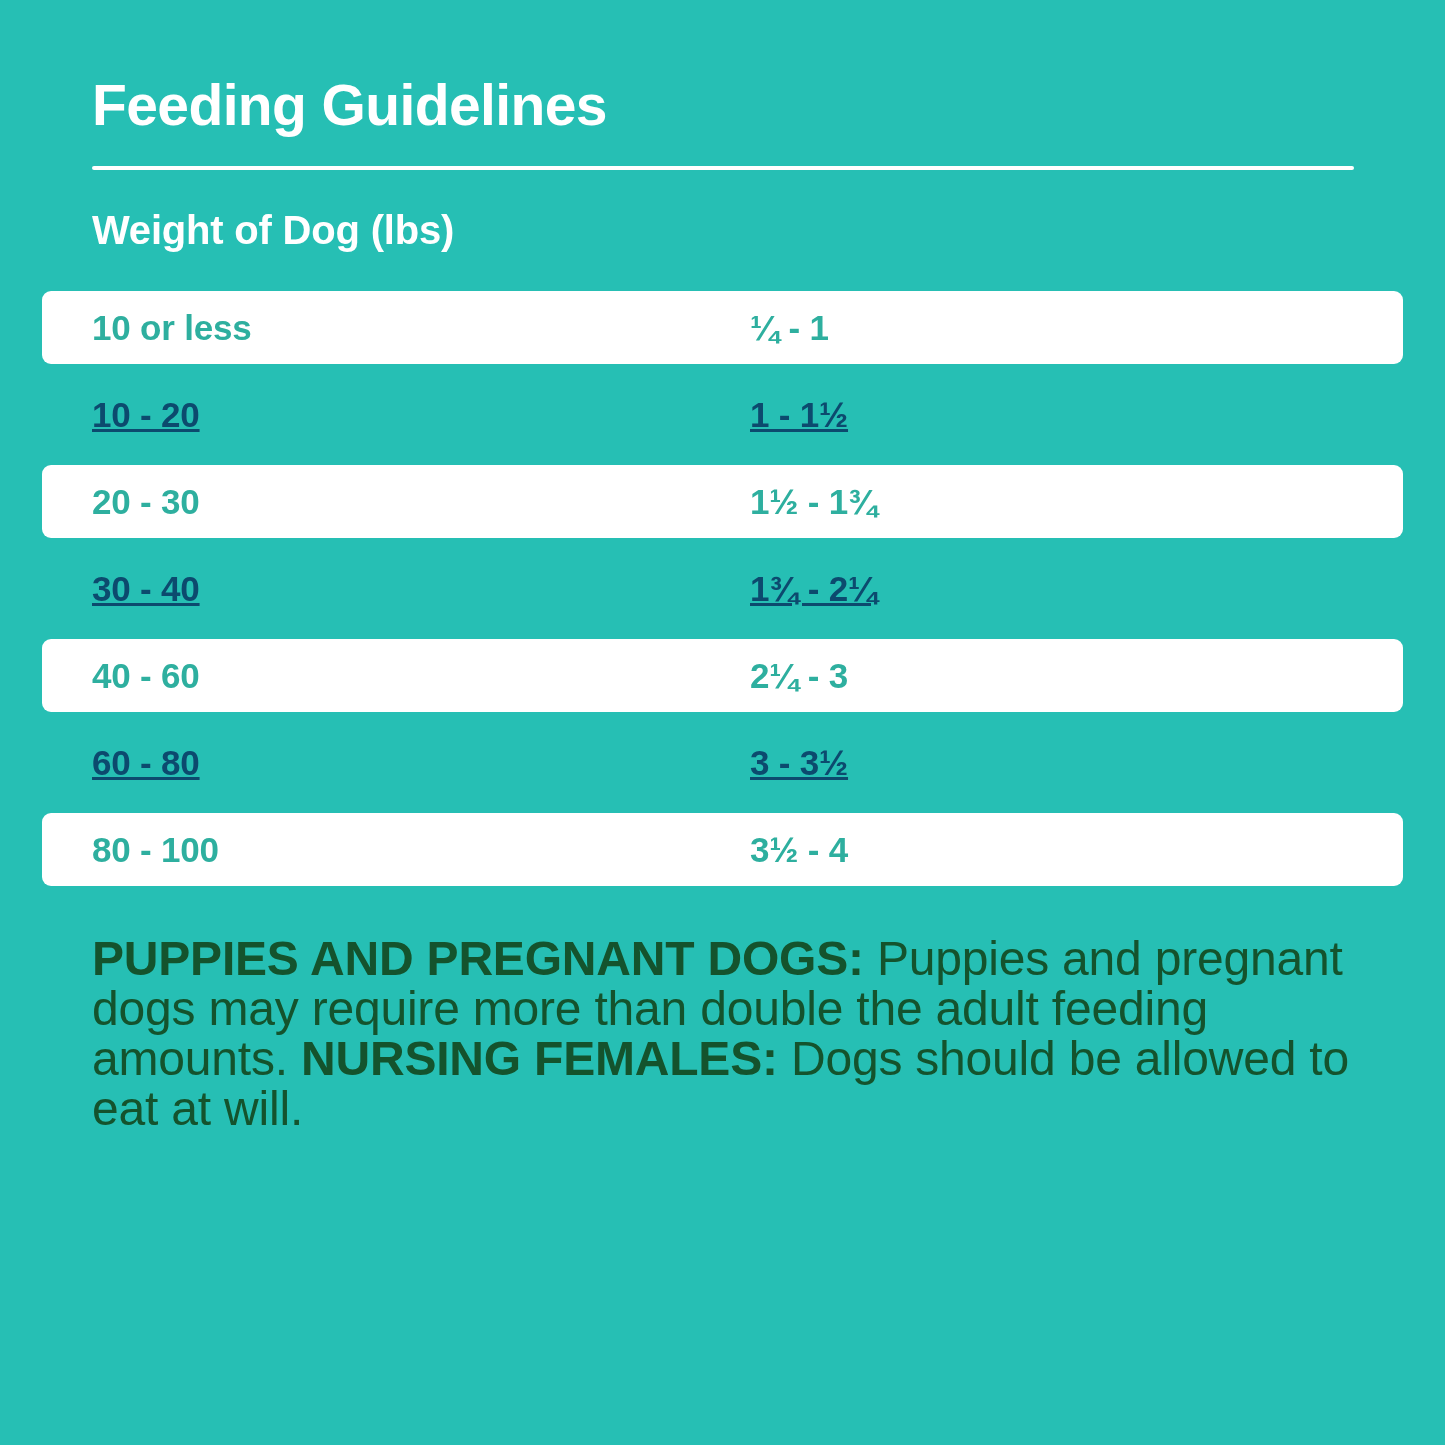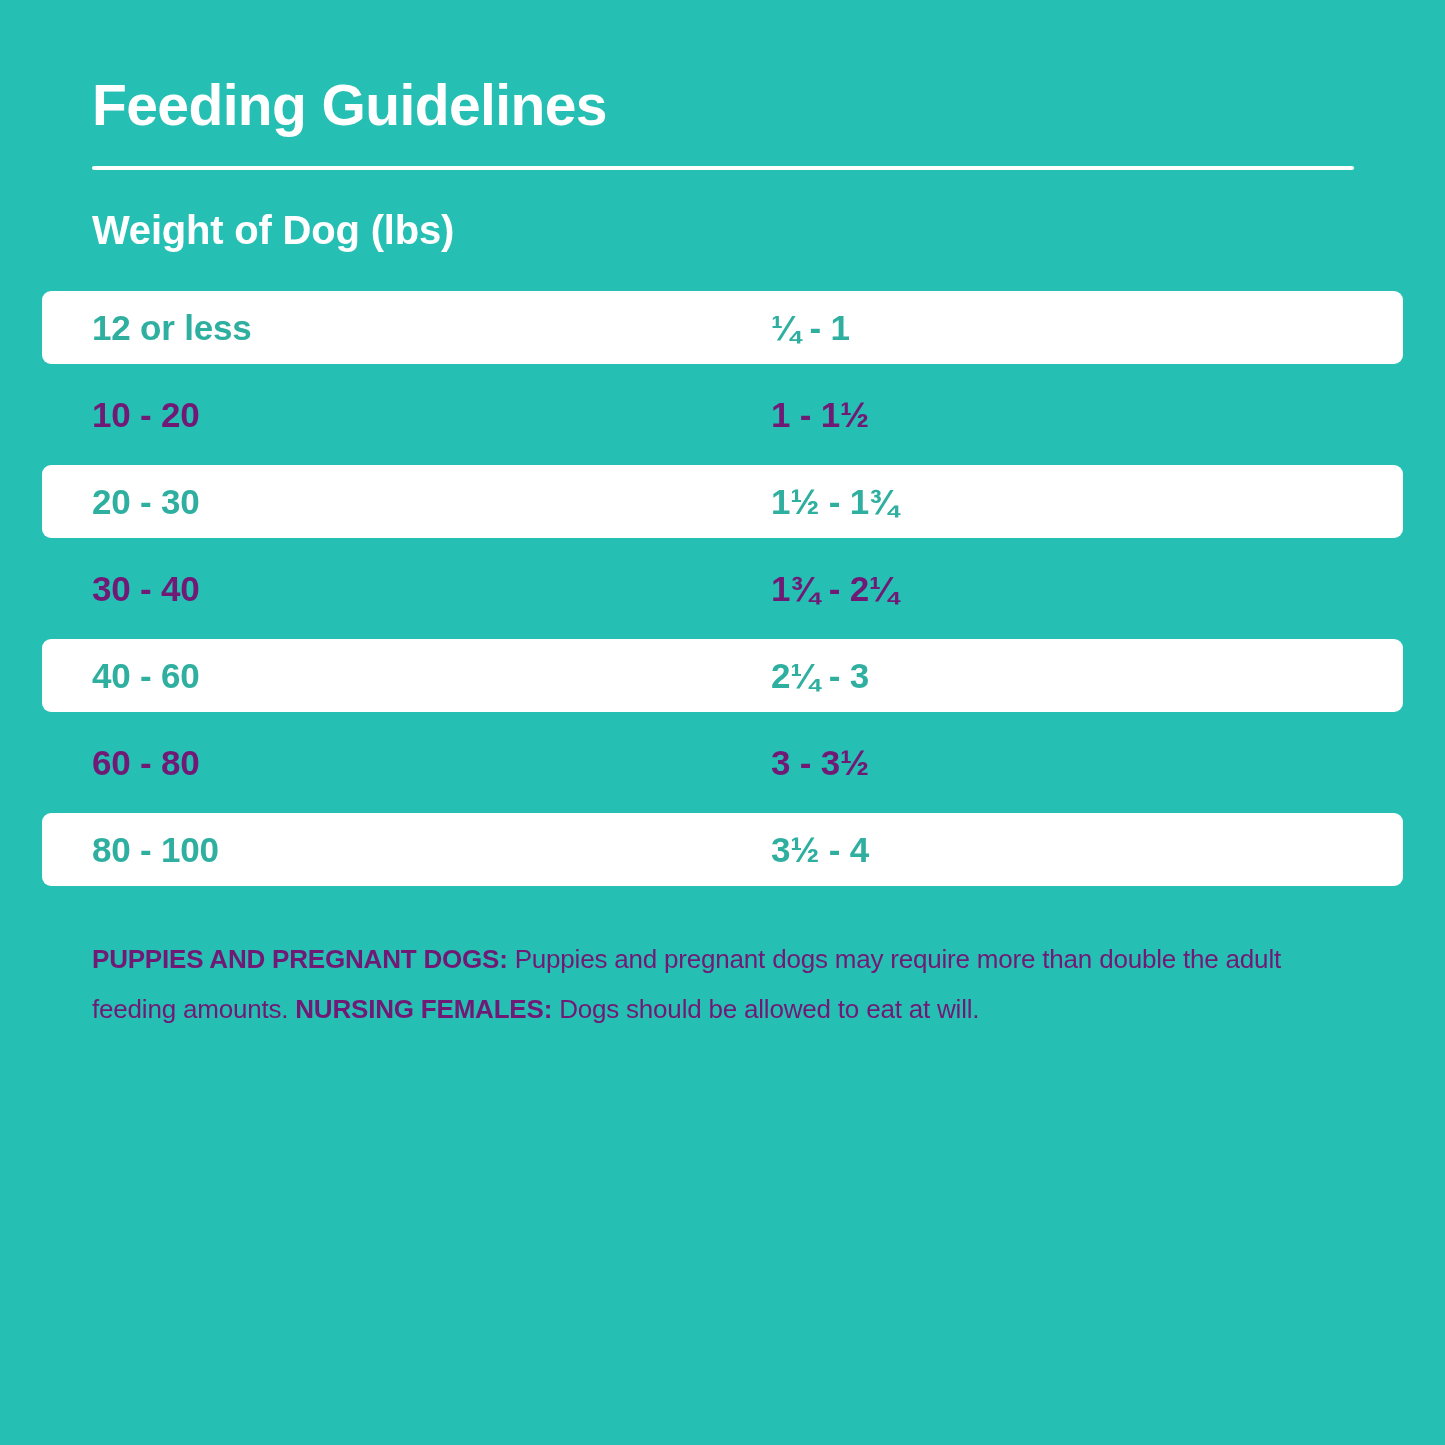"12 or less" div.cell { text: 12 -> 10 }
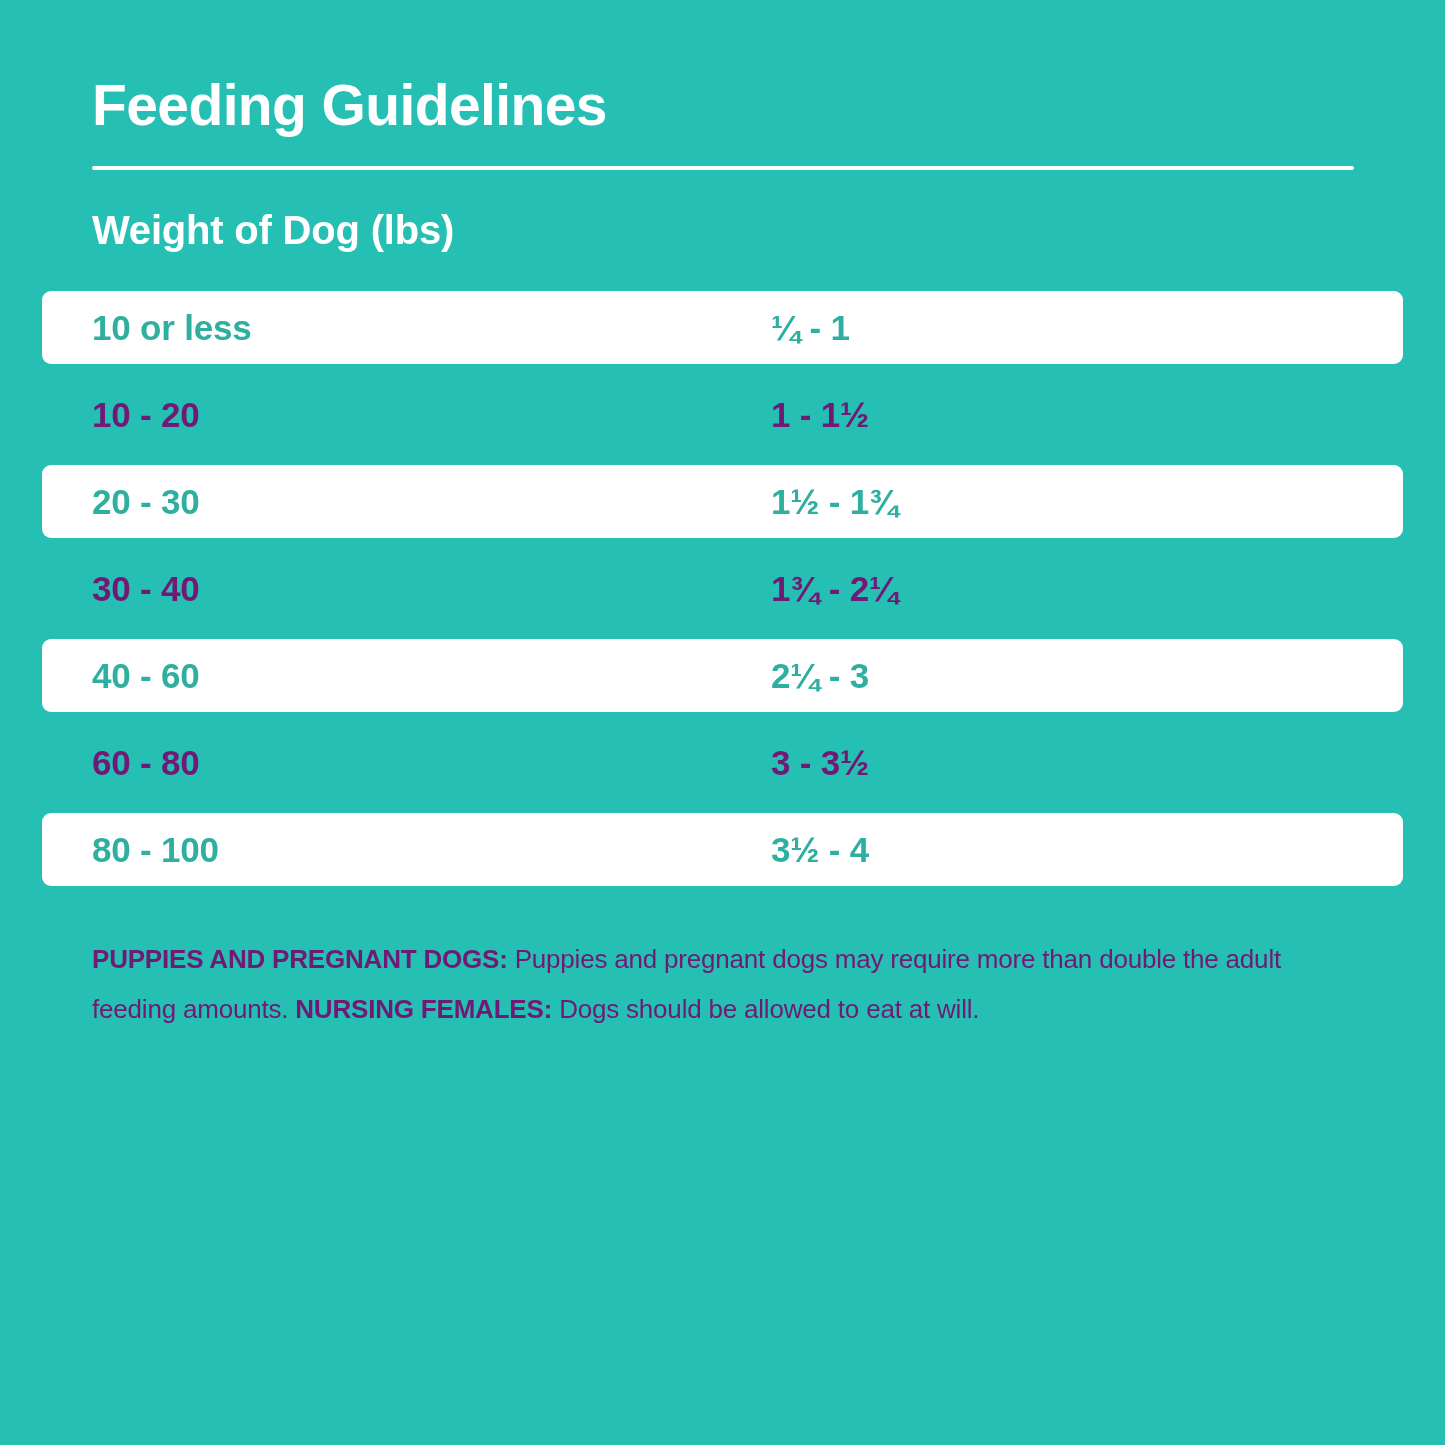"¼ - 1" .cell.col-serving { left: 771px -> 750px }
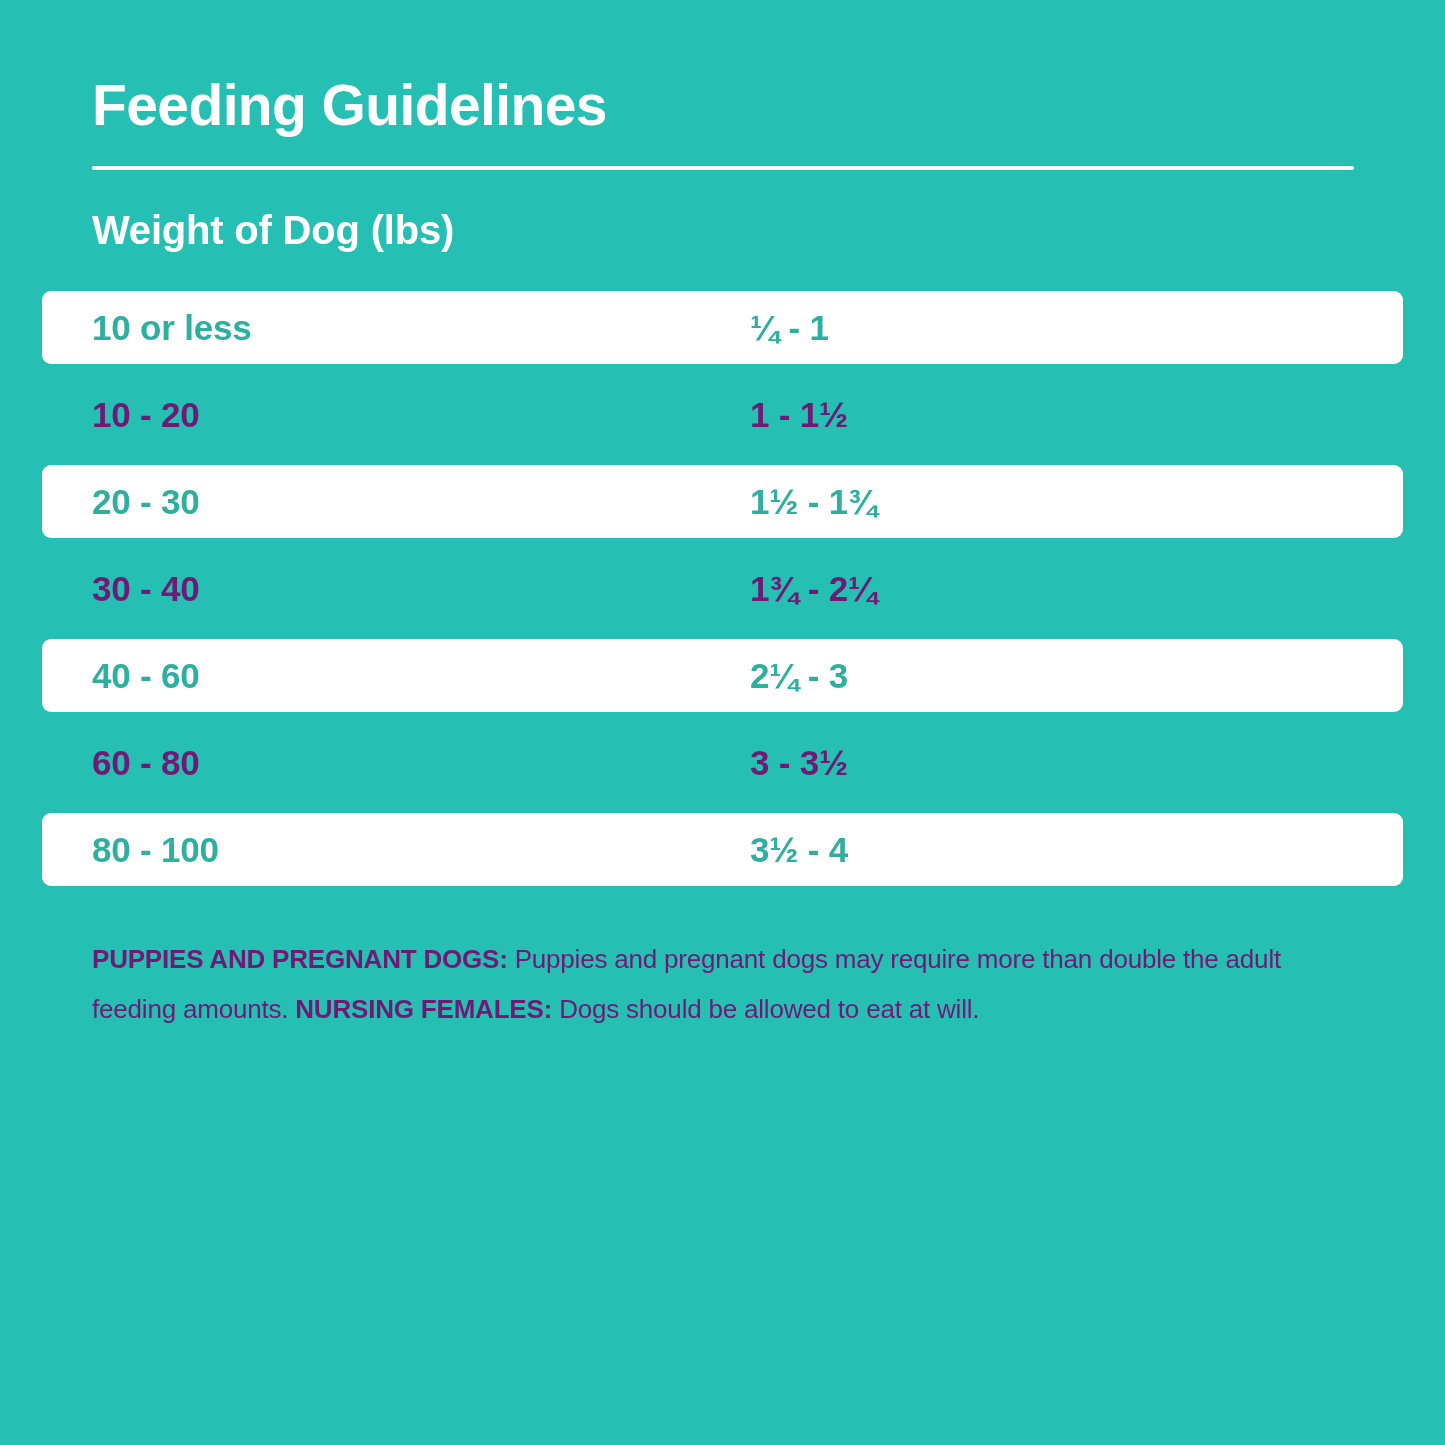"10 - 20" .row.alt-teal .cell { color: #701a75 -> #0c4a6e; text-decoration: none -> underline }
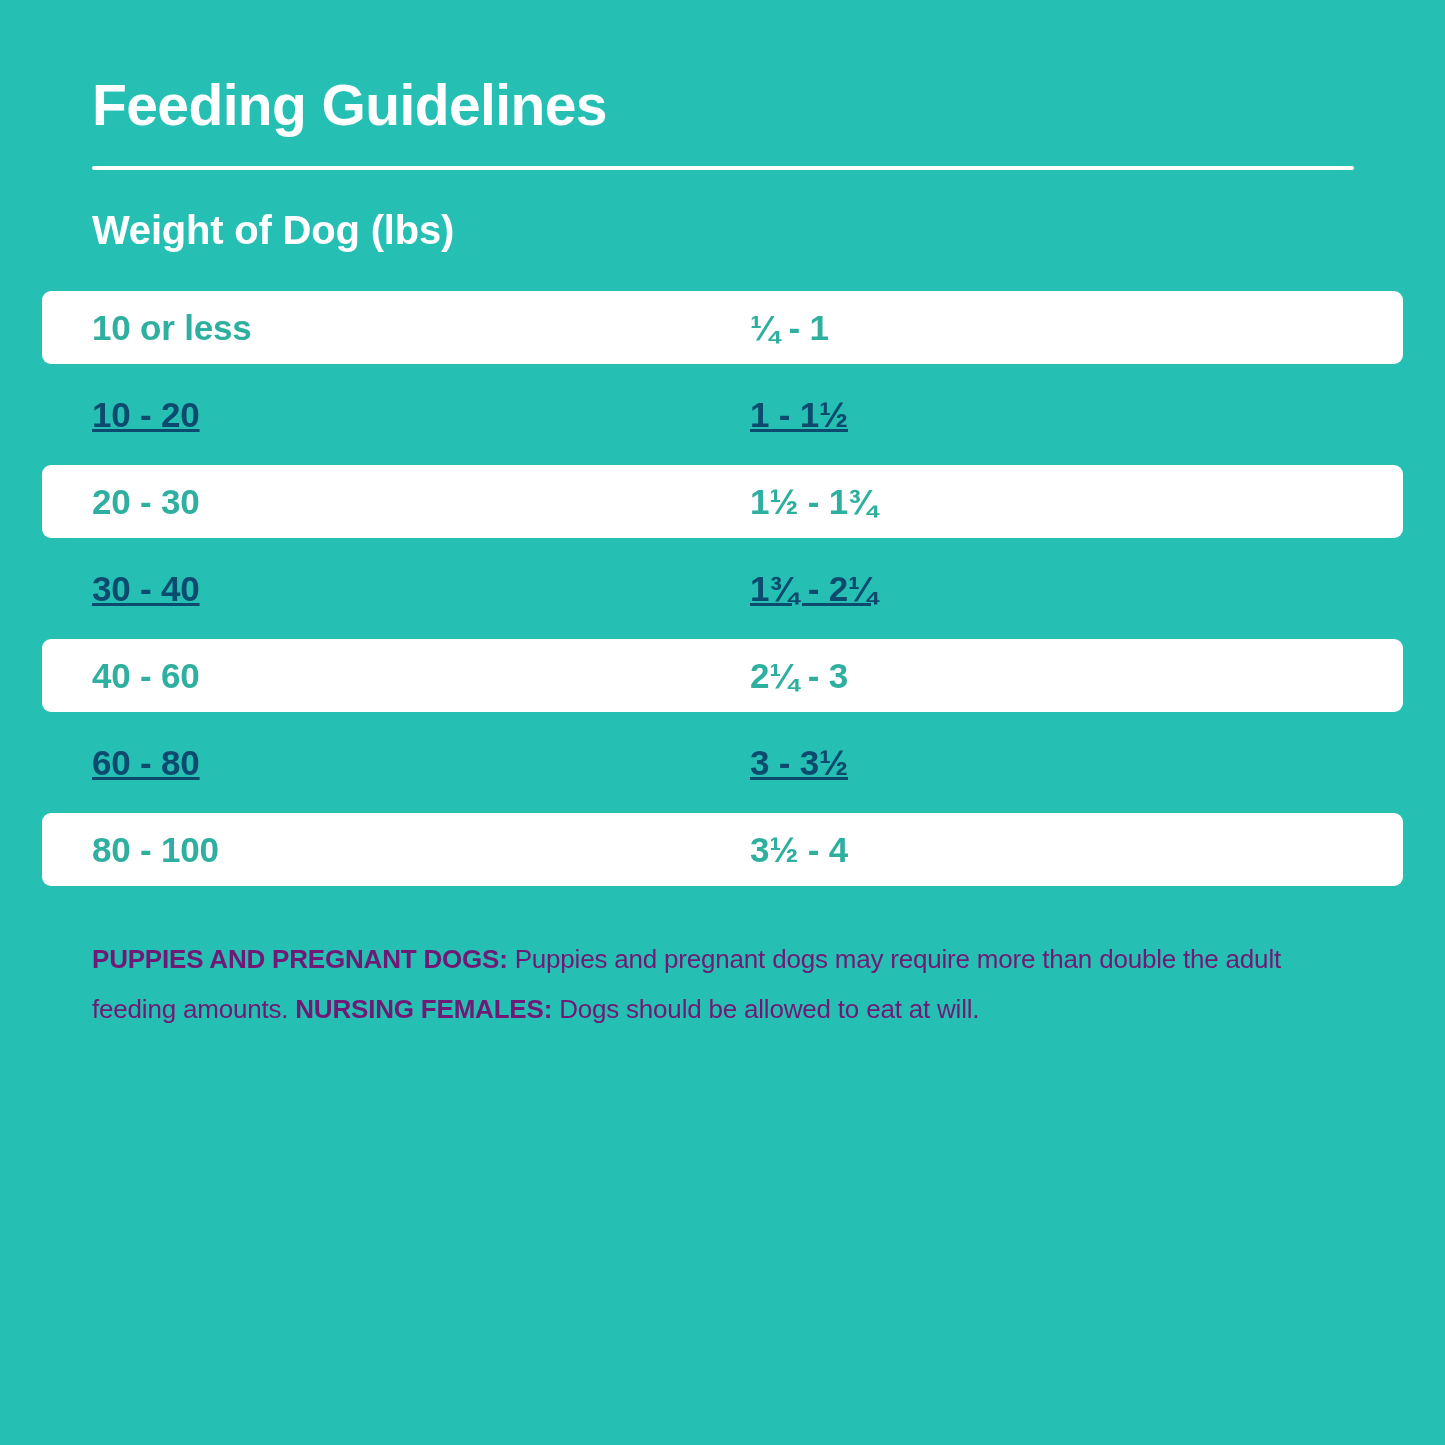"PUPPIES AND PREGNANT DOGS: Puppies" .note { color: #701a75 -> #14532d; font-size: 26px -> 48px }
